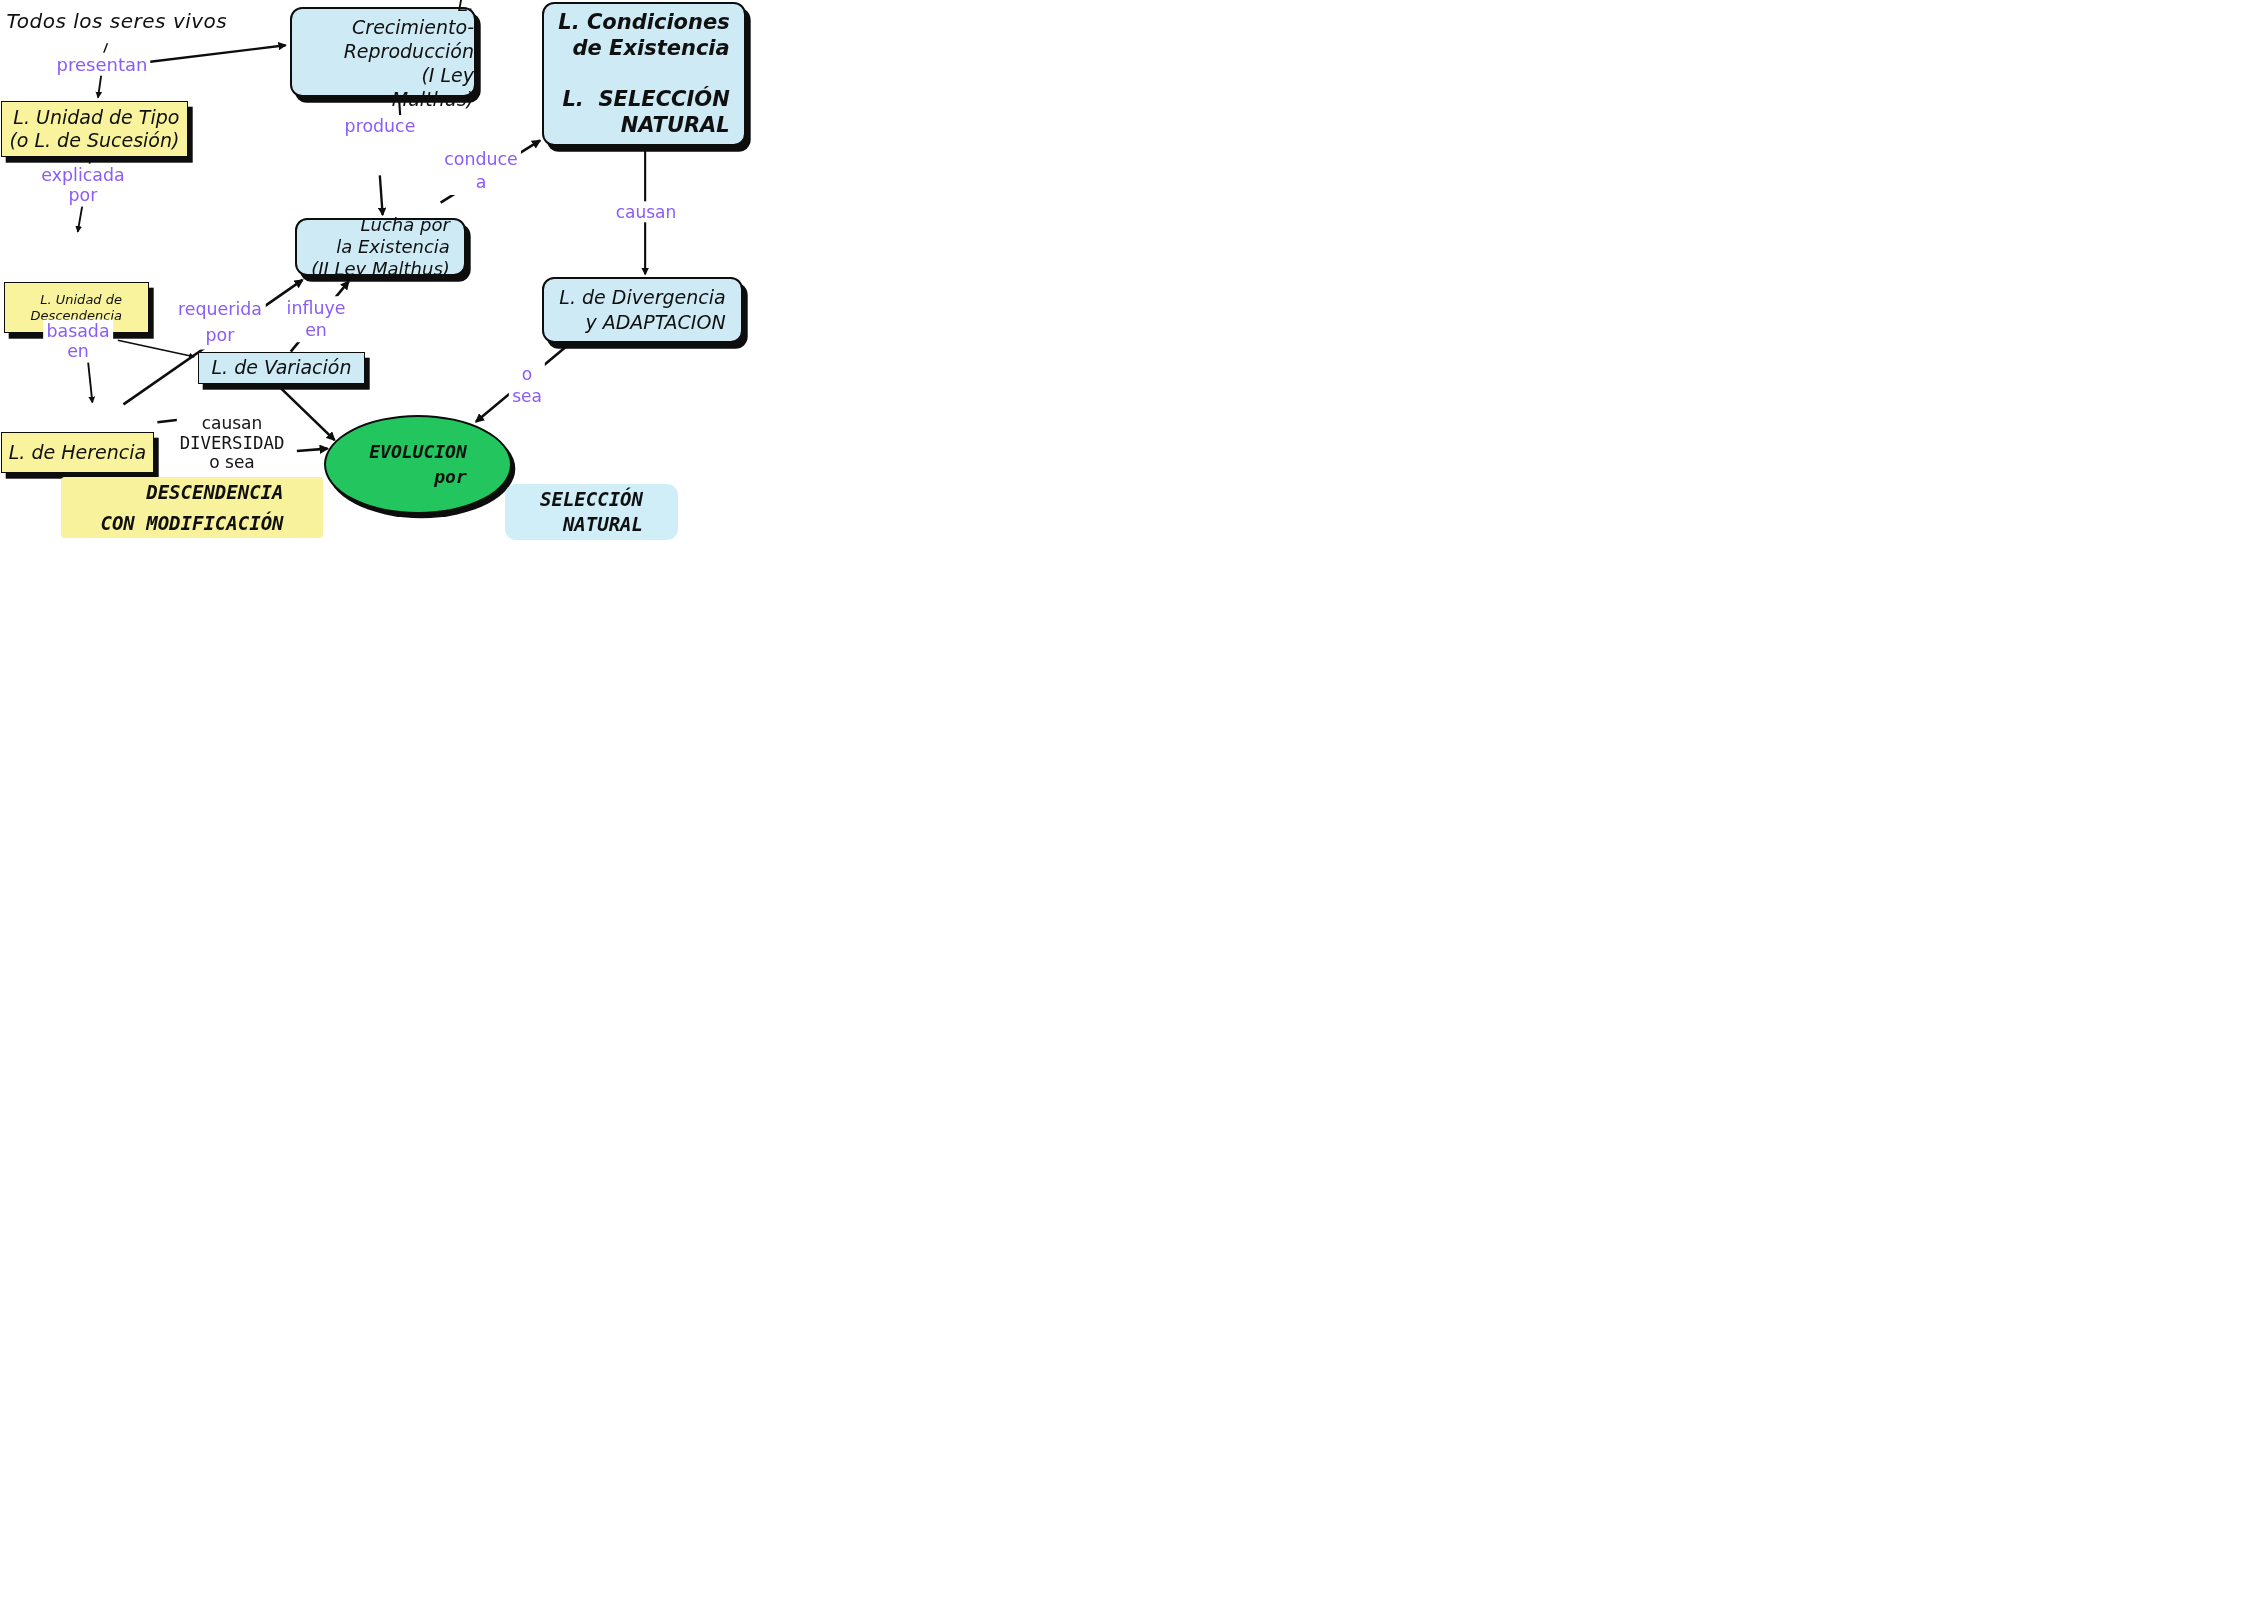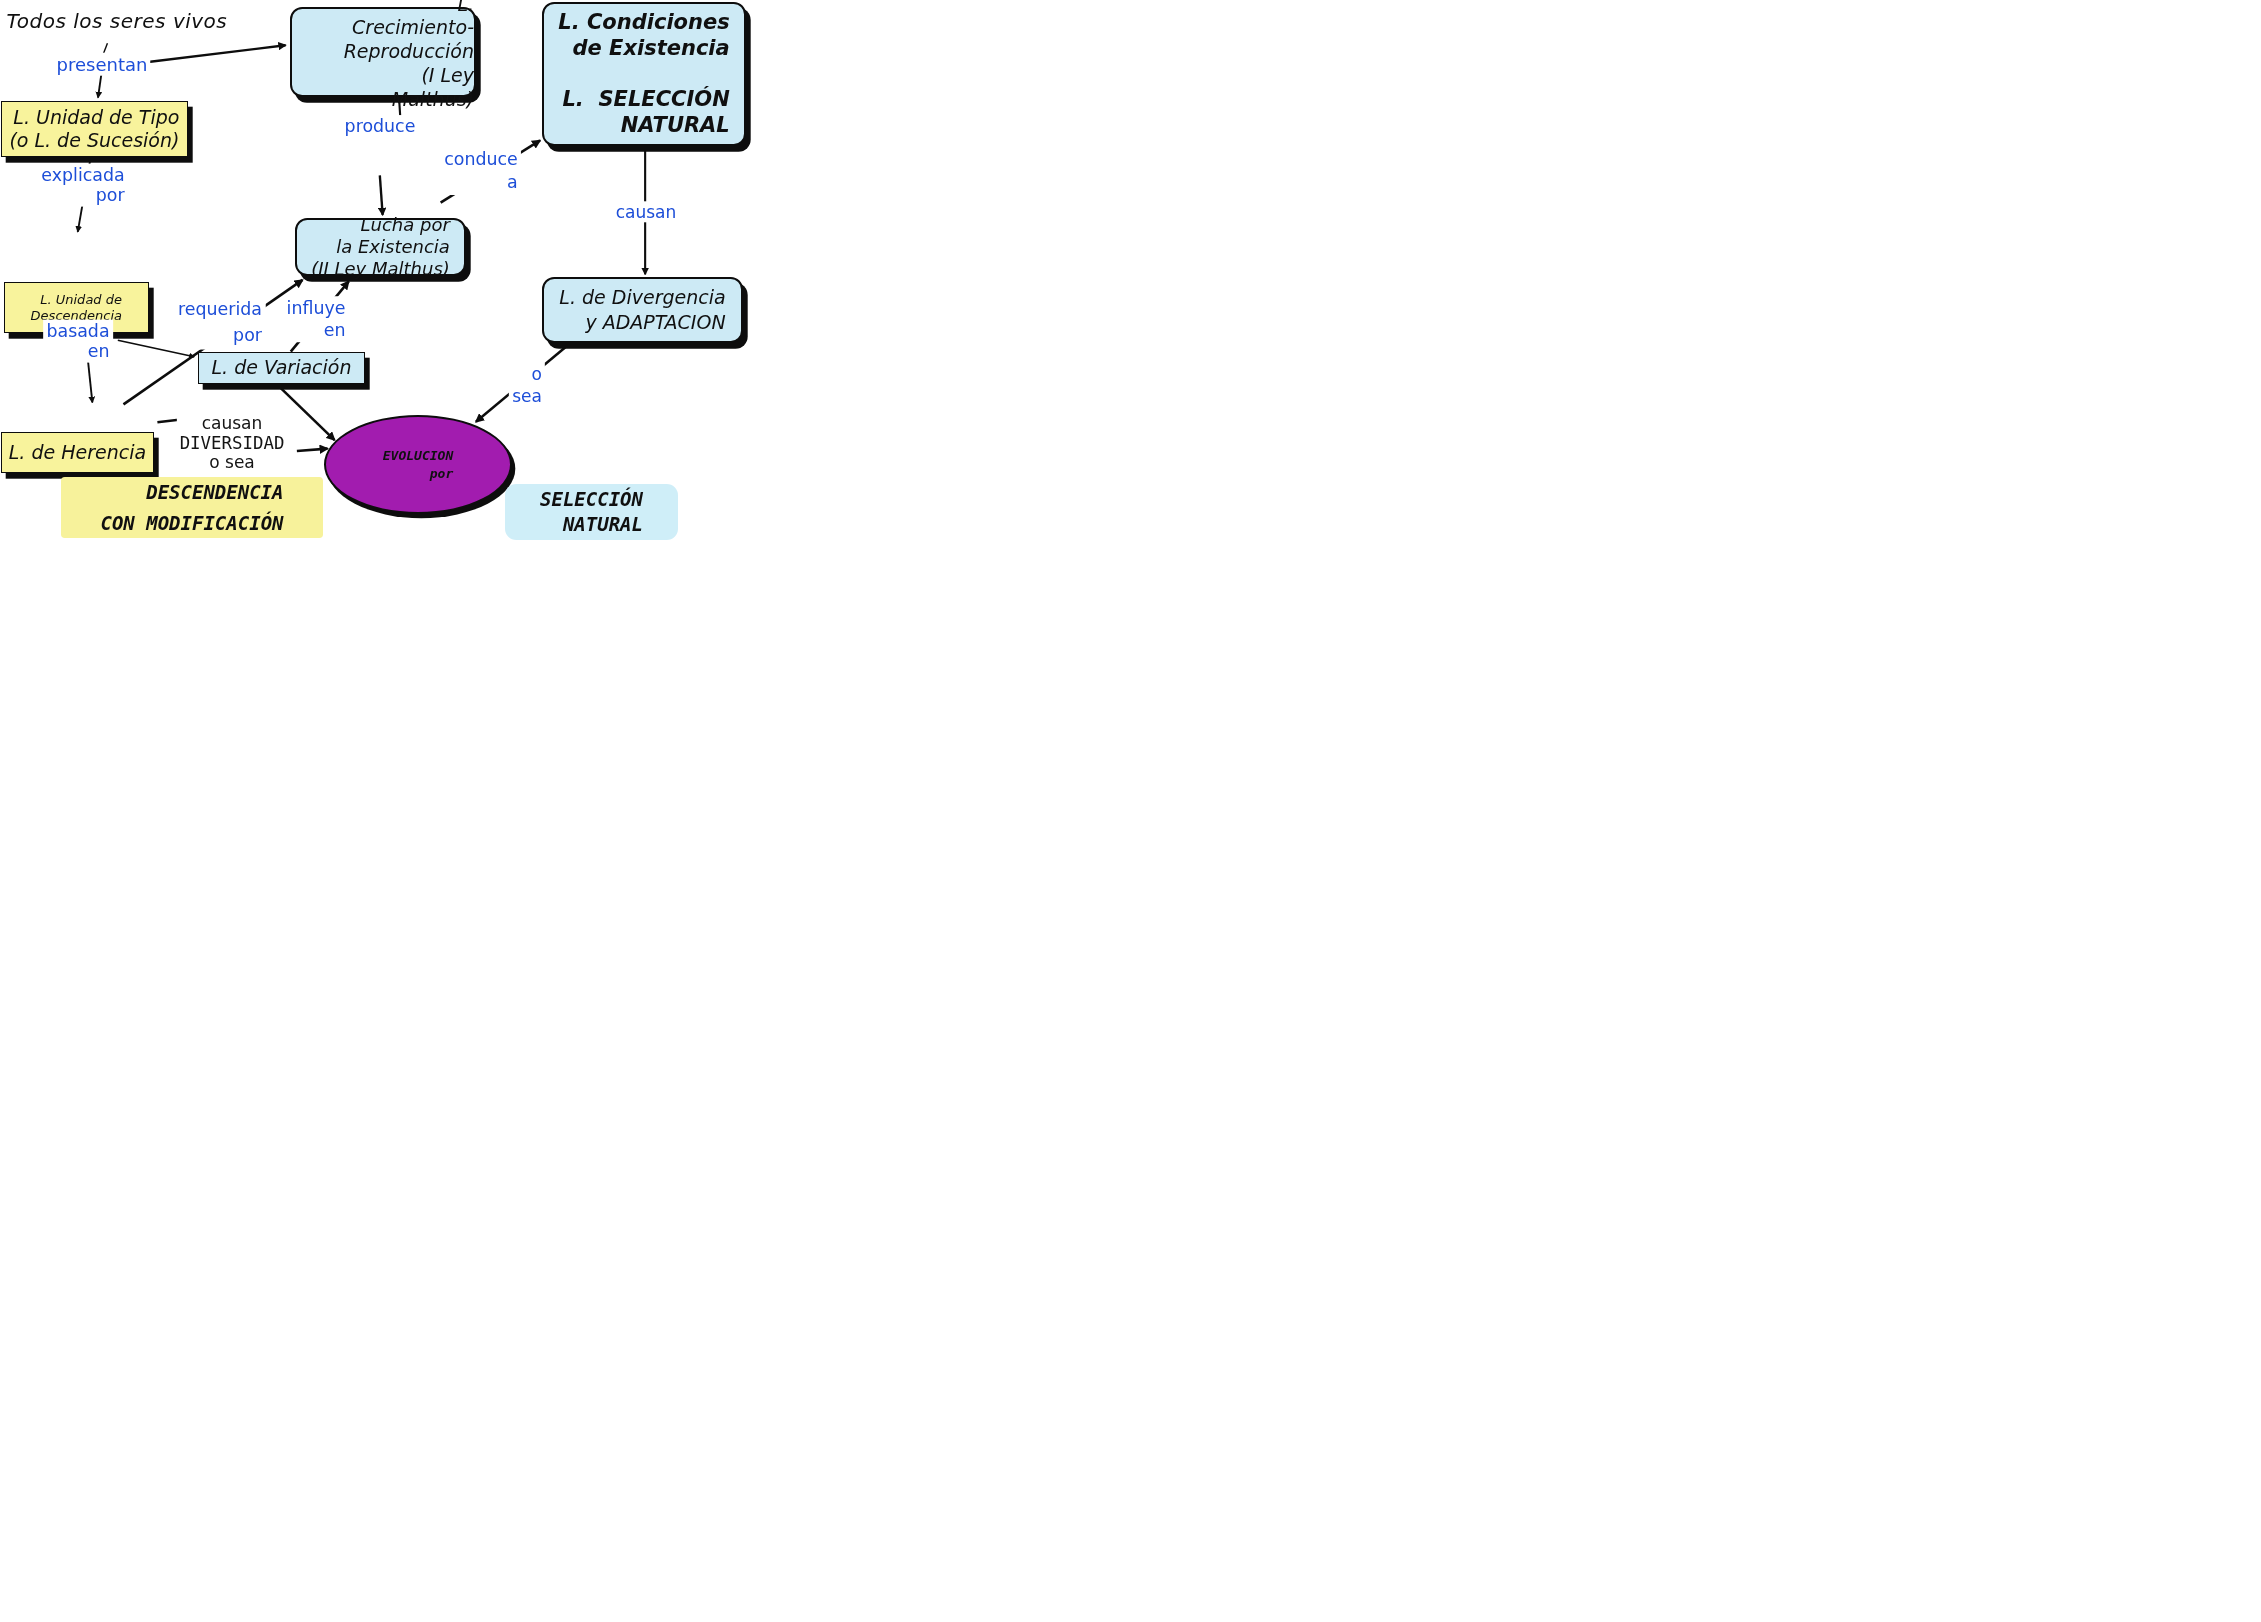"presentan" .lbl { color: #1d4ed8 -> #8b5cf6; text-align: right -> center }
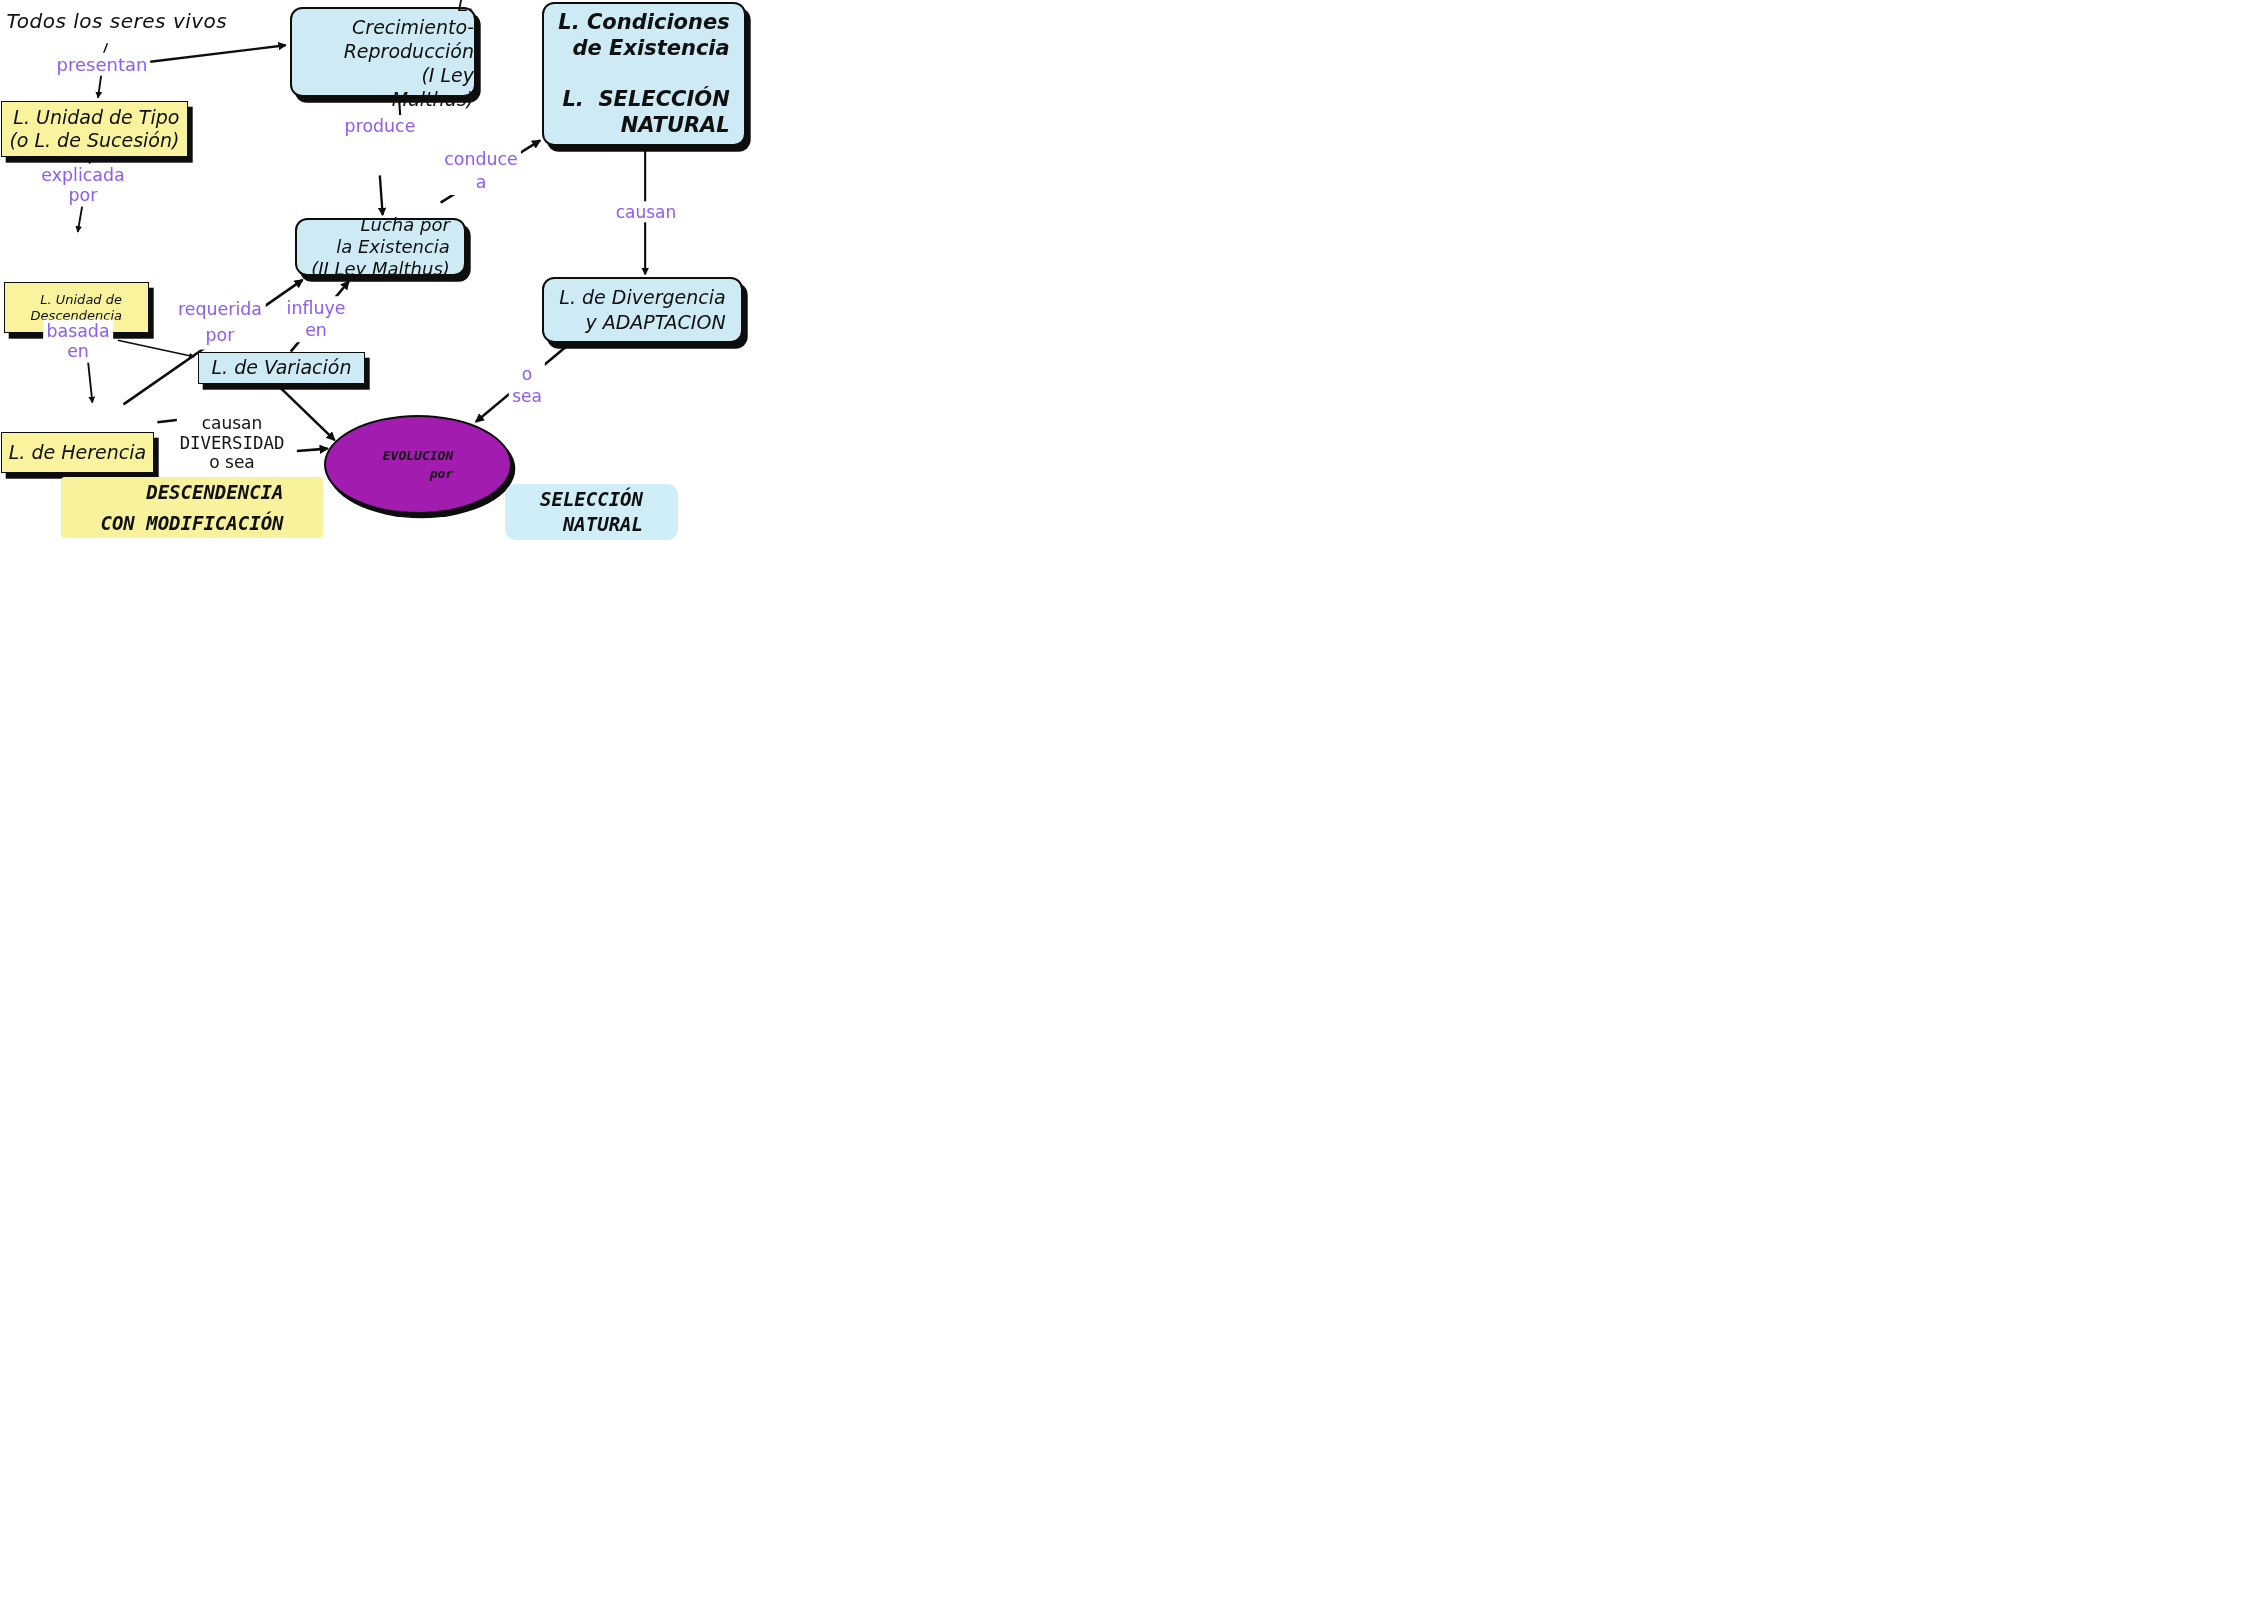"EVOLUCION" #n-evolucion { background: #a21caf -> #22c55e; font-size: 13px -> 18px }
